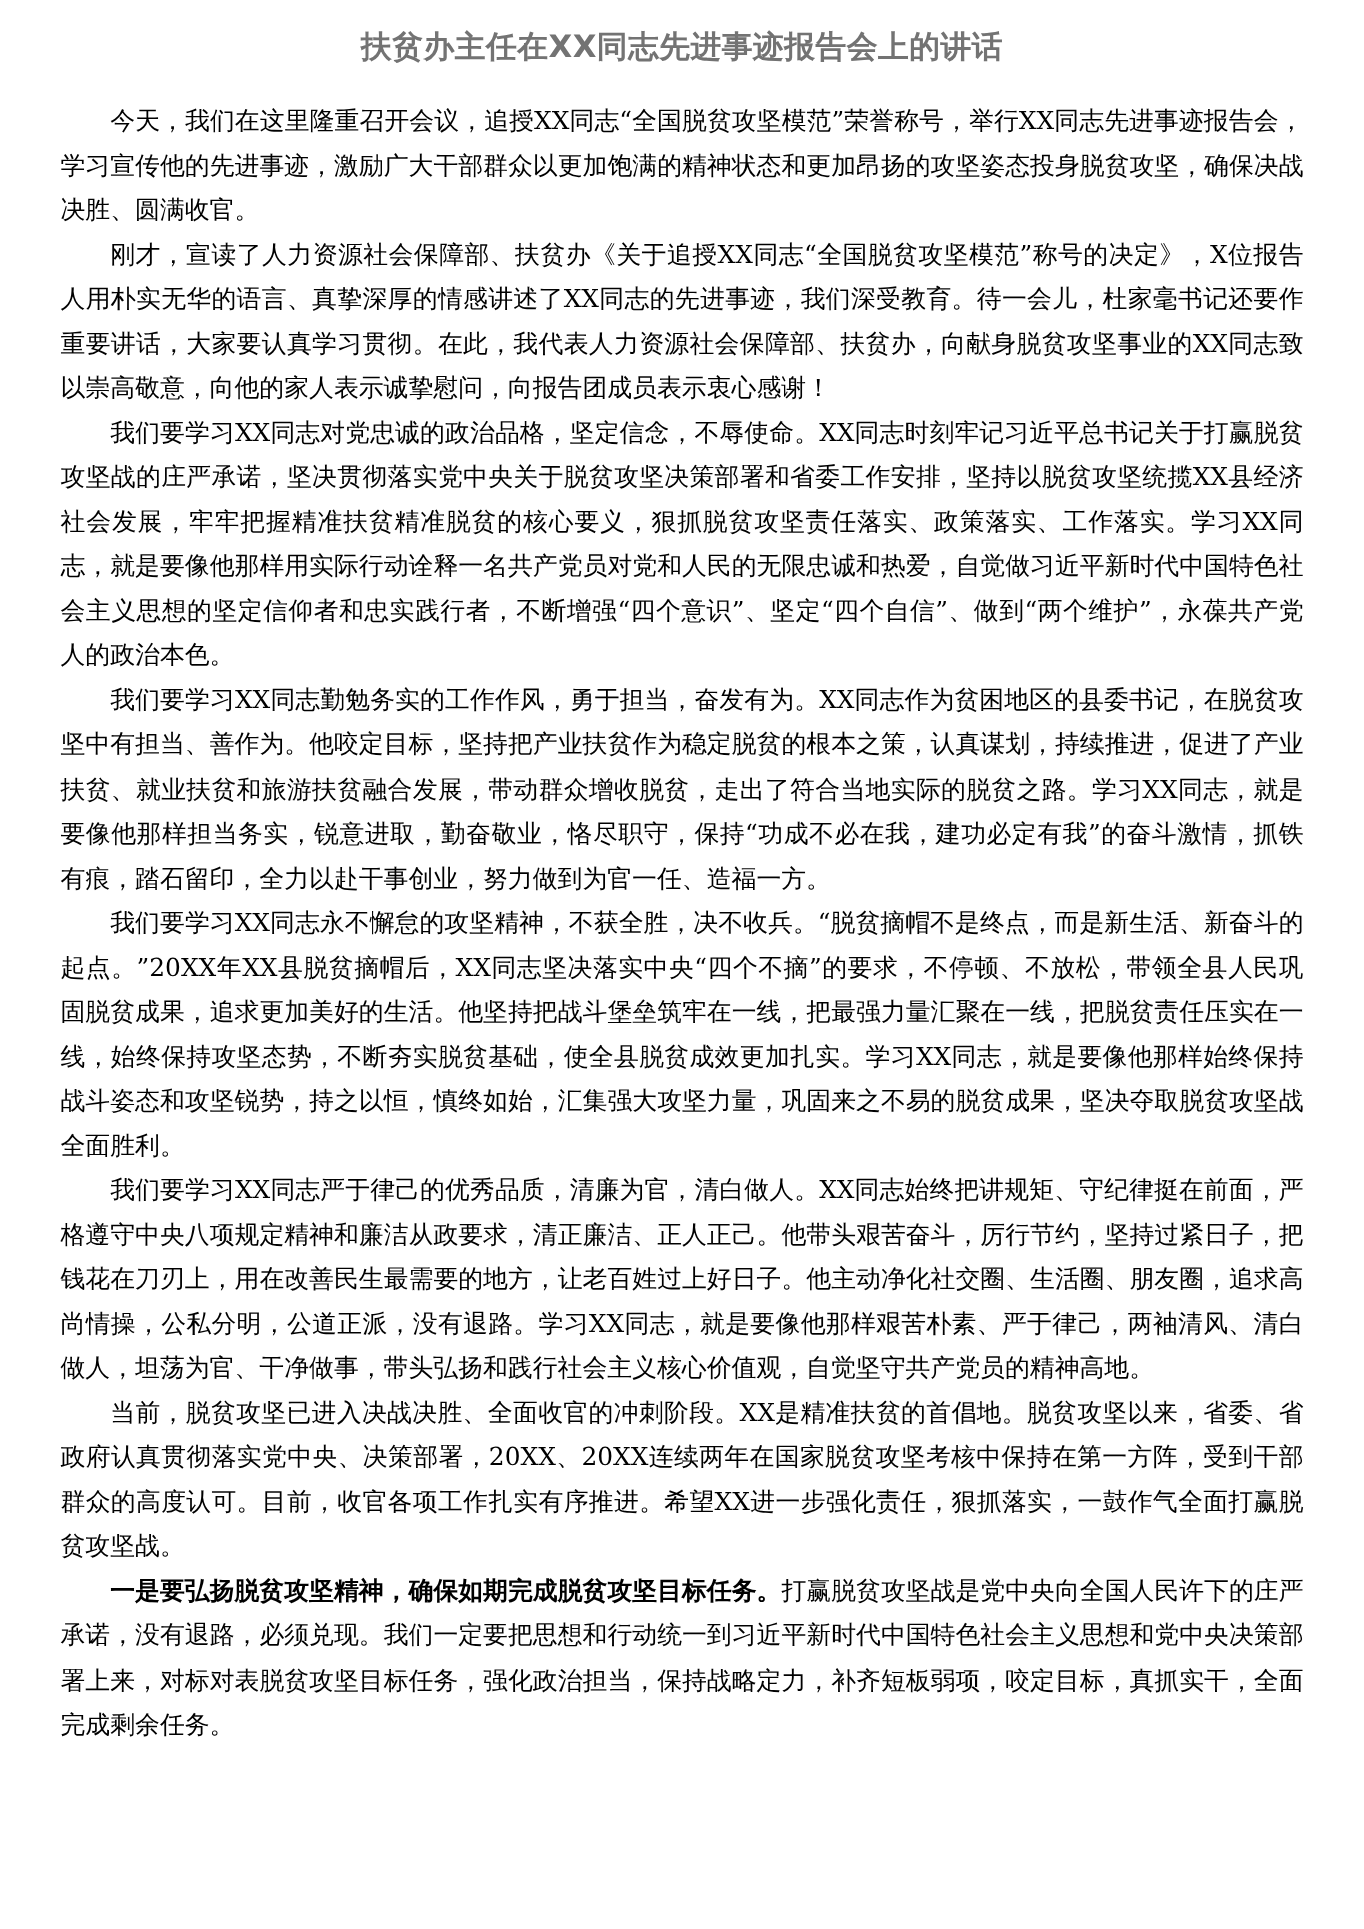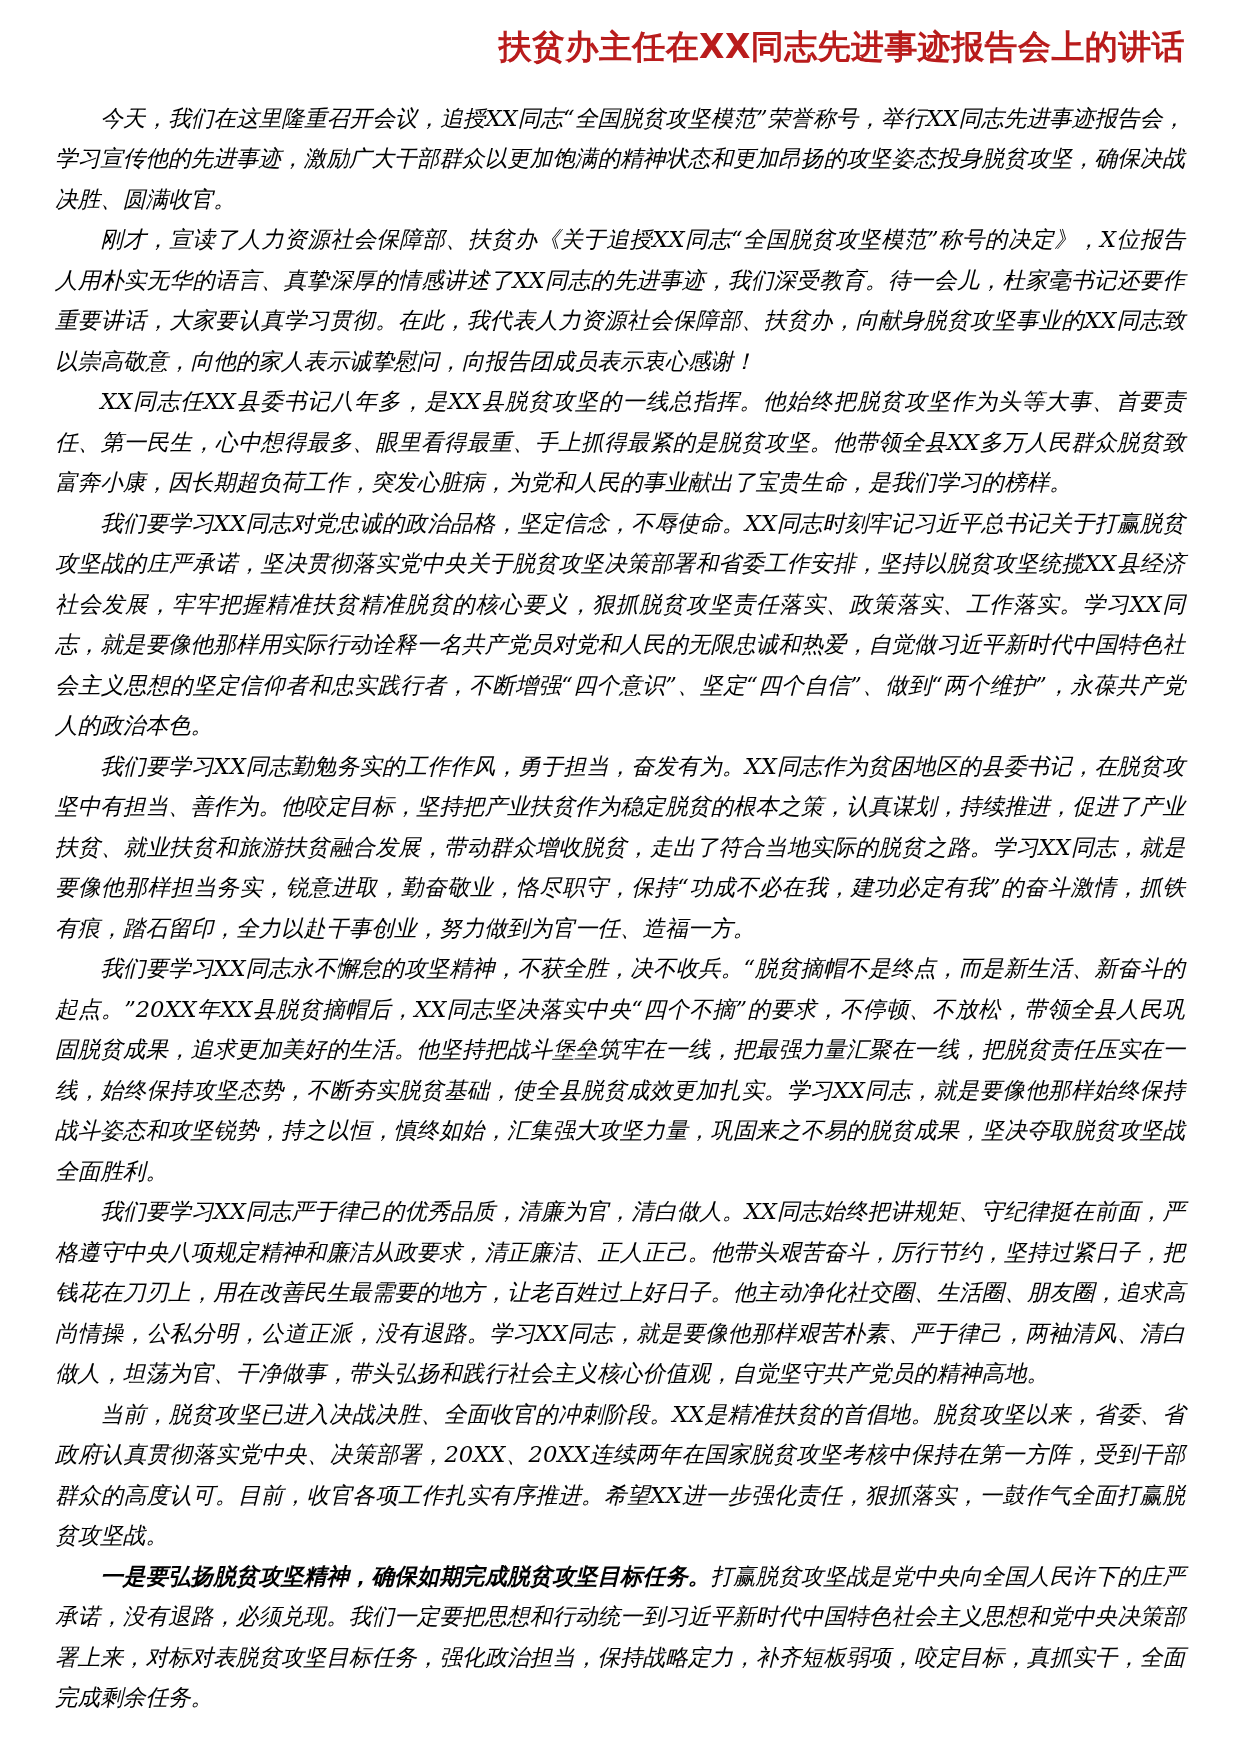"扶贫办主任在XX同志先进事迹报告会上的讲话" .doc-title { color: #b91c1c -> #737373; font-size: 33px -> 28px; text-align: right -> center }
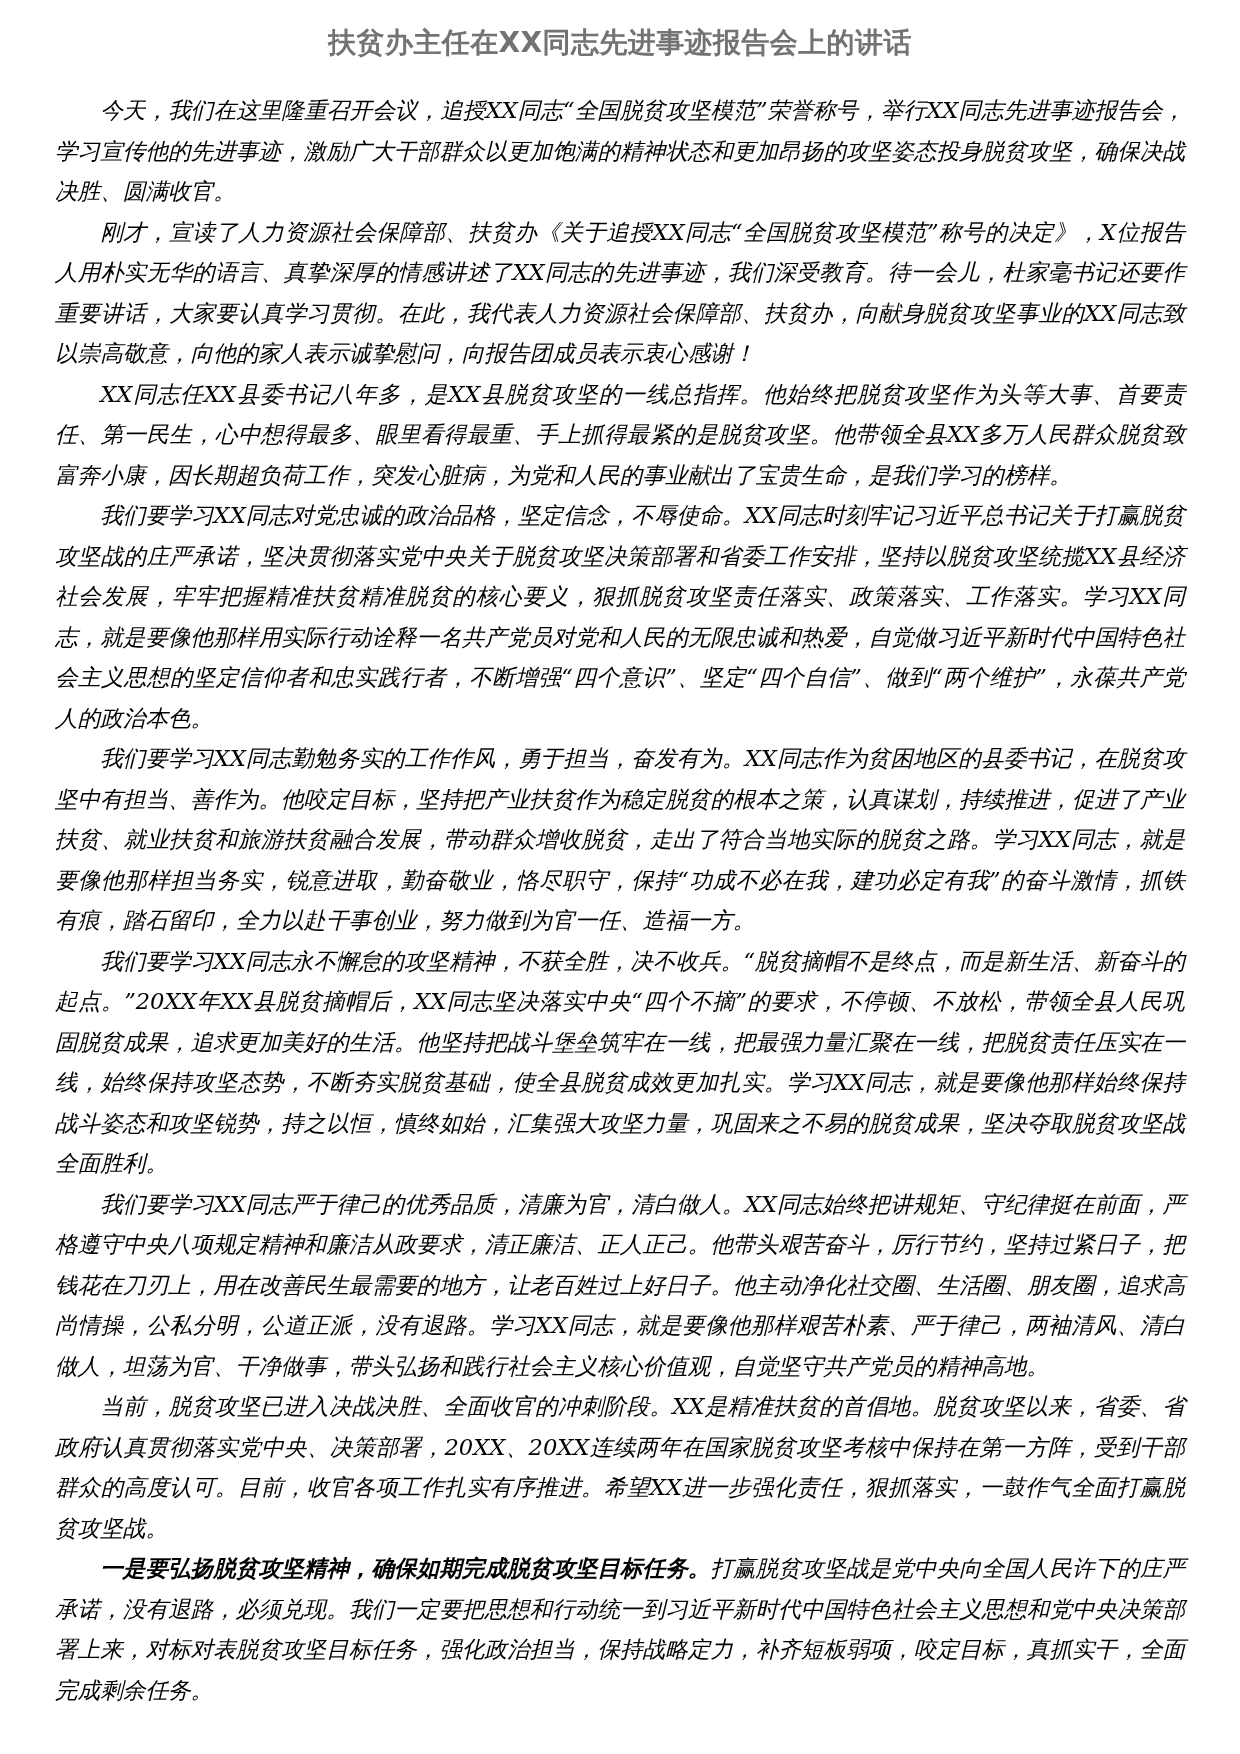"今天，我们在这里隆重召开会议，追授XX同志“全国脱贫攻坚模范”荣誉称号，举行XX" .para { font-style: italic -> none }
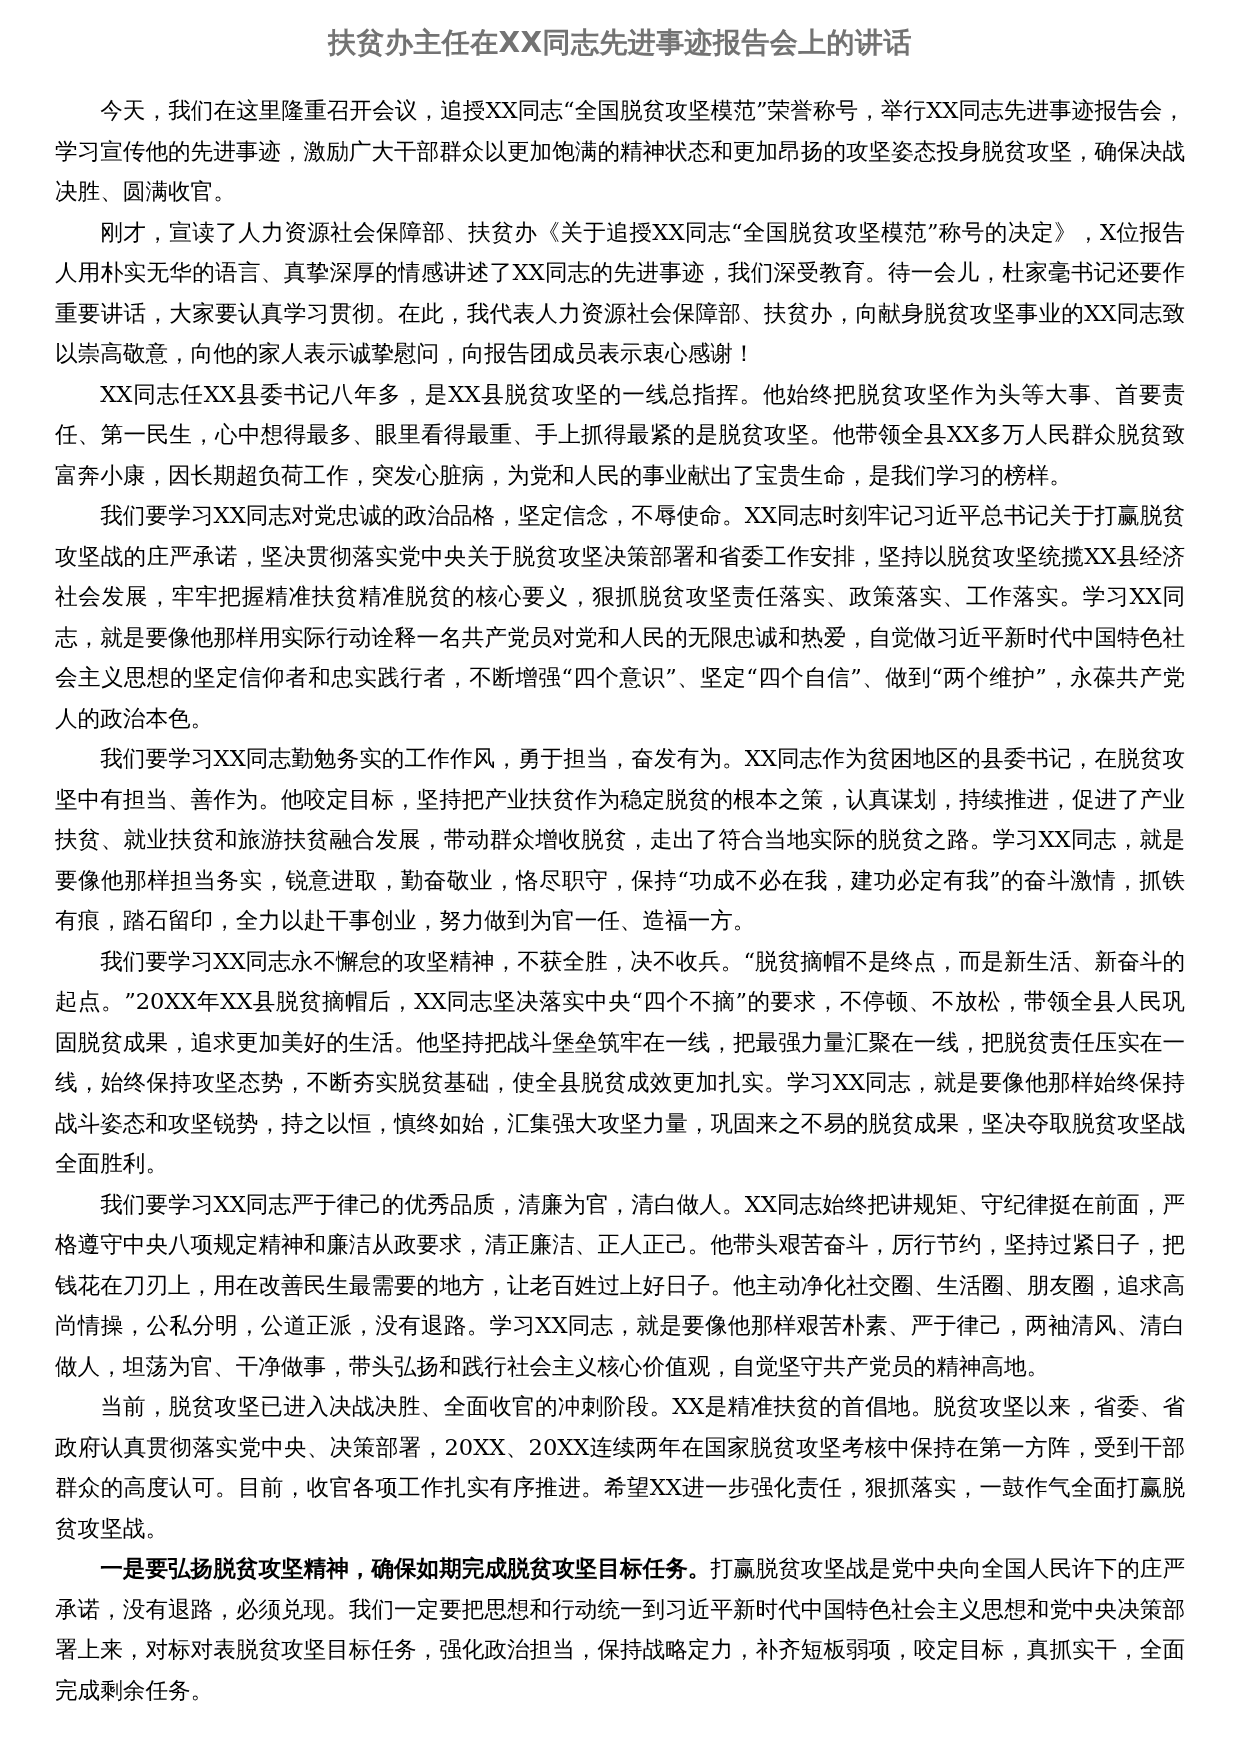"XX同志任XX县委书记八年多，是XX县脱贫攻坚的一线总指挥。他始终把脱贫攻坚作为" p.para { html: <p> <span></span><span>XX同志任XX县委书记八年多，是XX县脱贫攻坚的一线总指挥。他始终把脱贫攻坚作为头等大事、首要责任、第一民生，心中想得最多、眼里看得最重、手上抓得最紧的是脱贫攻坚。他带领全县XX多万人民群众脱贫致富奔小康，因长期超负荷工作，突发心脏病，为党和人民的事业献出了宝贵生命，是我们学习的榜样。</span> </p> -> none }
